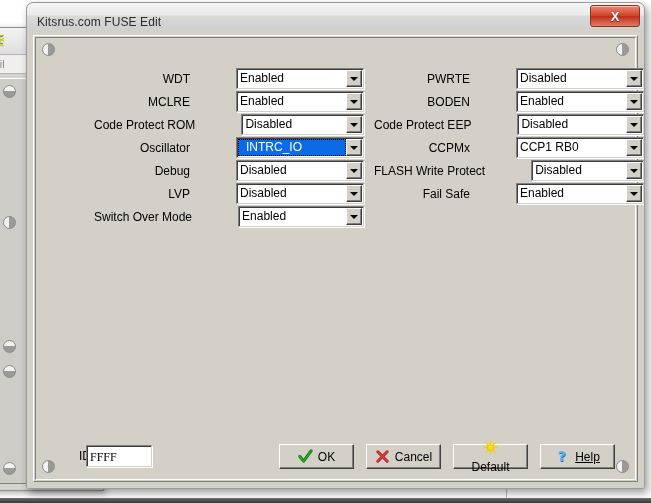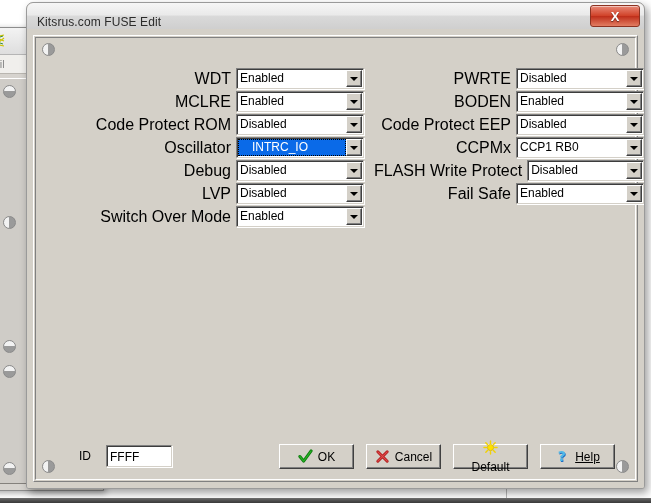"WDT" .field-label { font-size: 16px -> 12px }
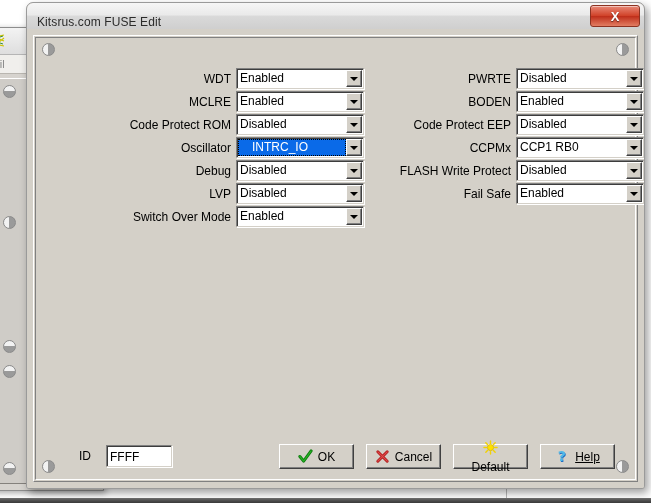"Enabled" .combo { margin-left: none -> 41px }
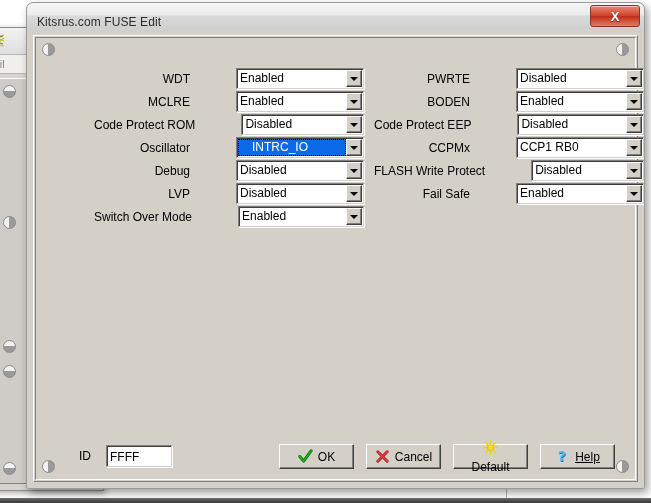"INTRC_IO" .combo.focused .ctext { padding-left: 14px -> 8px }
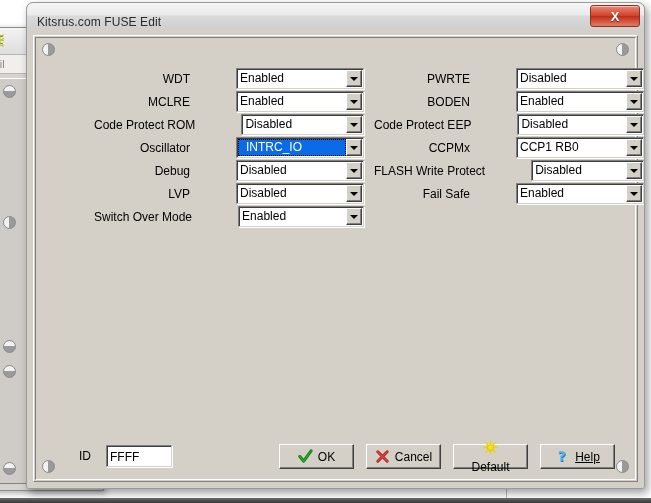"FFFF" #id-input { font-family: Liberation Sans, sans-serif -> Liberation Serif, serif; left: 72px -> 52px }
